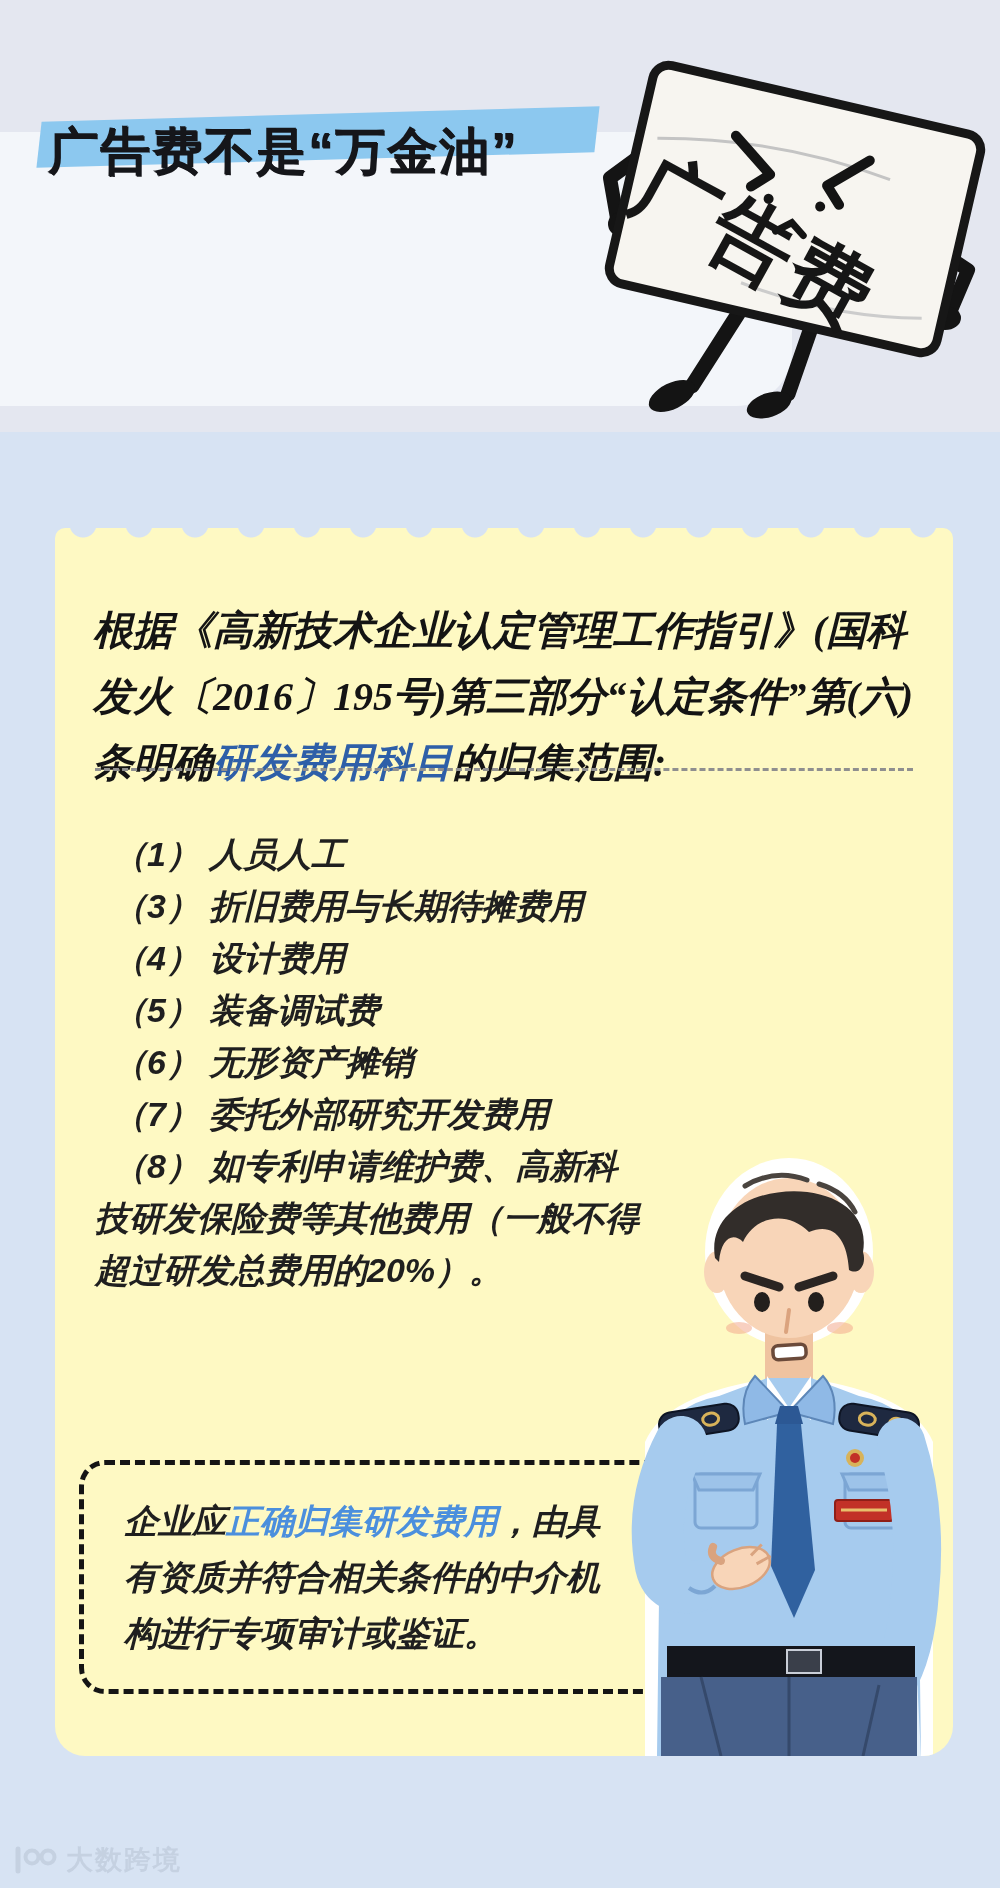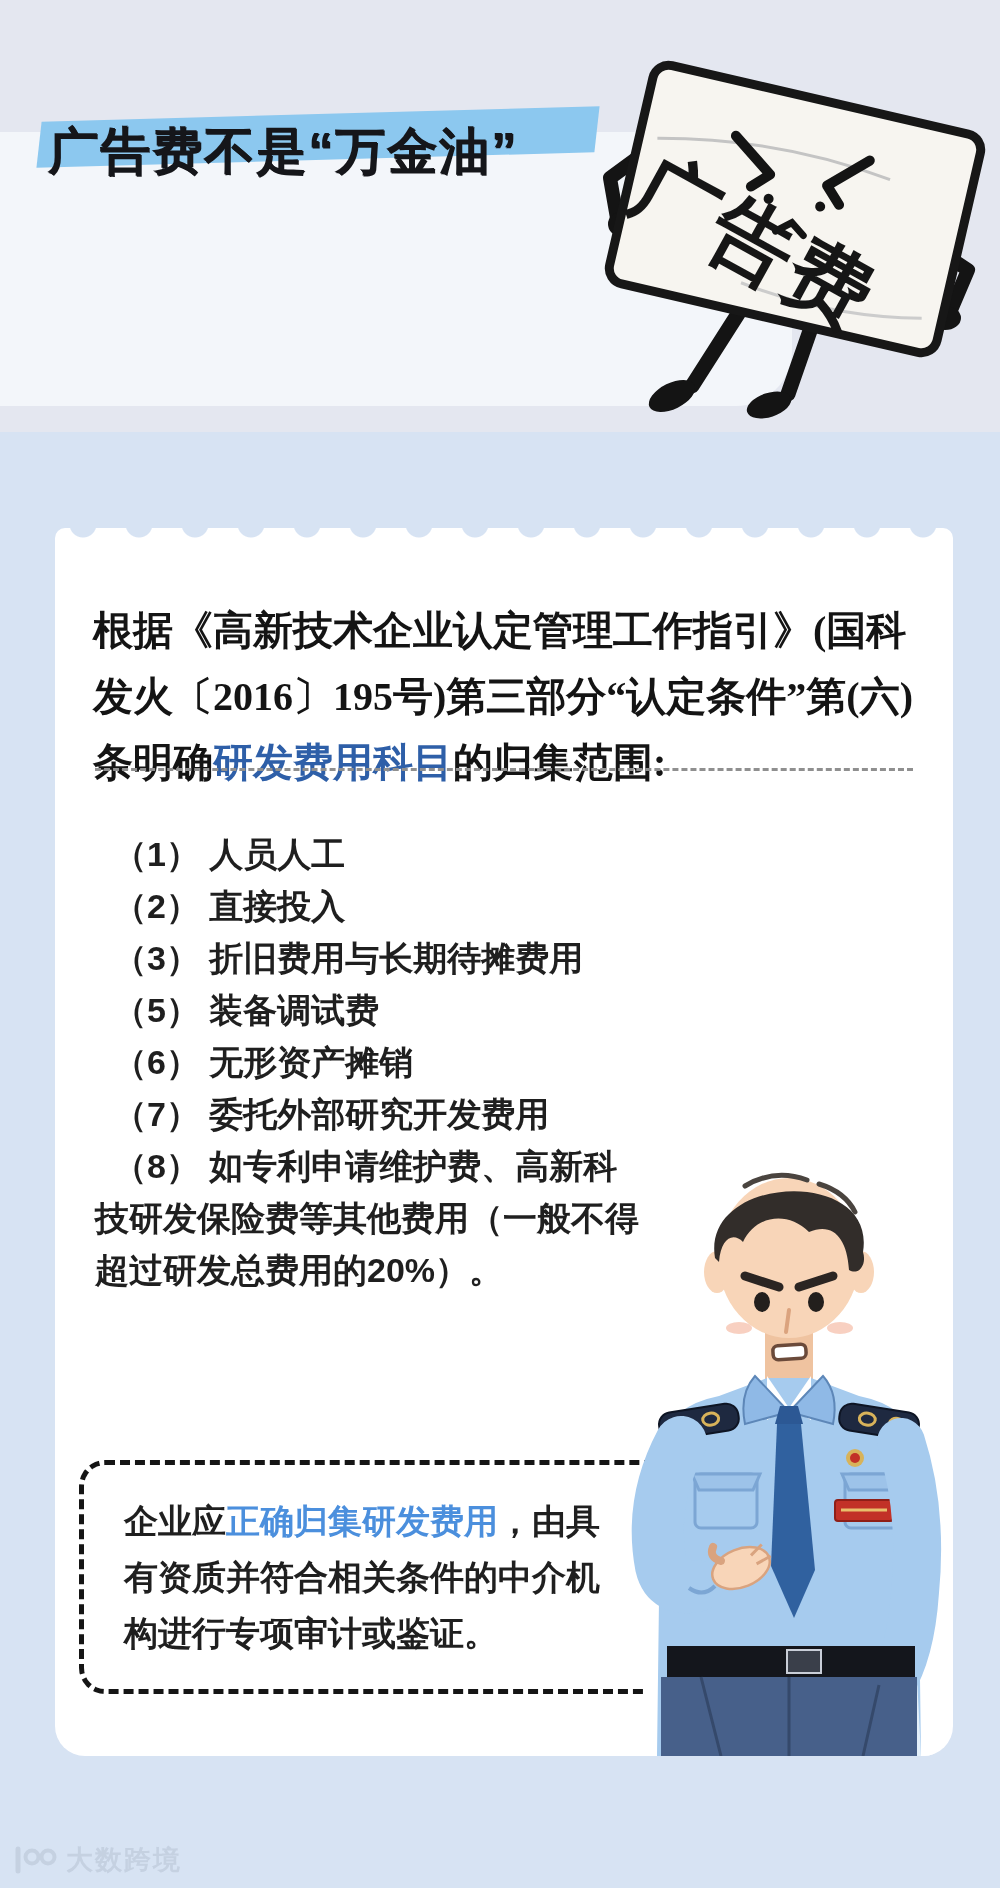"根据《高新技术企业认定管理工作指引》(国科发火〔2016〕195号)第三部分“认" .main-card { background: #ffffff -> #fef9c3; font-style: none -> italic }
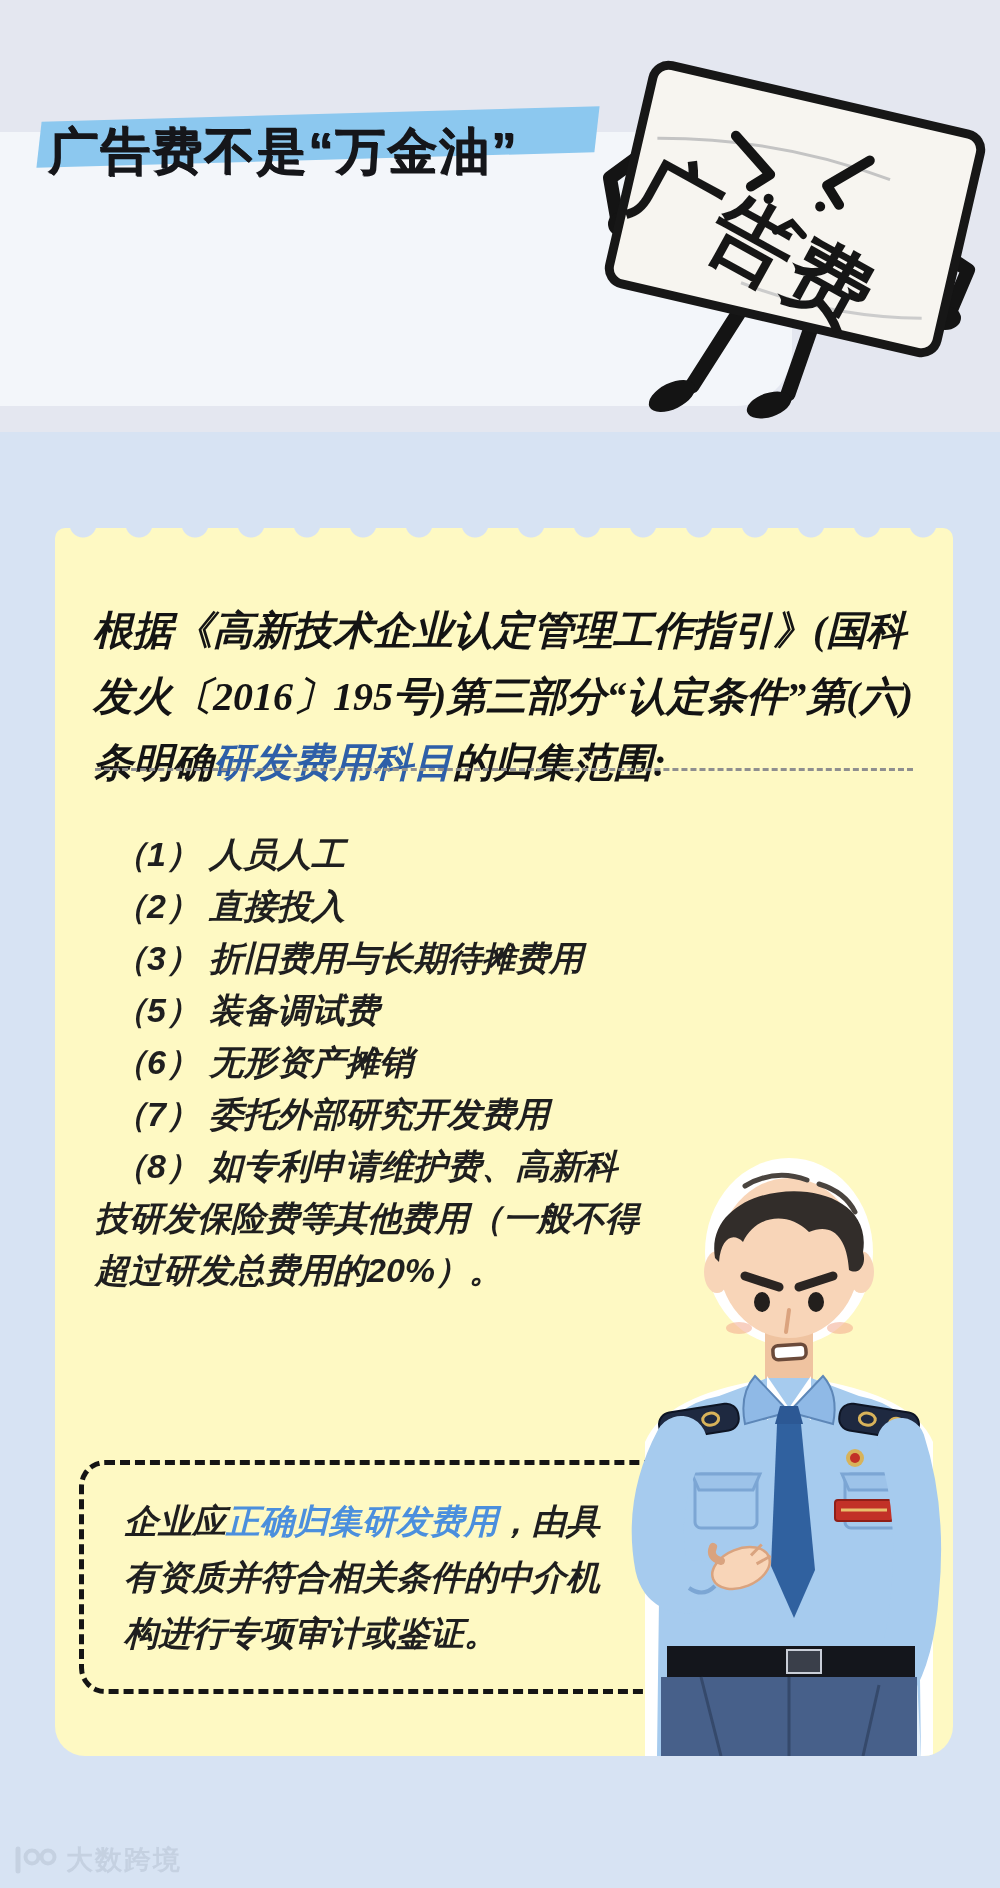"（2） 直接投入" li { html: <li>（2） 直接投入</li> -> none }
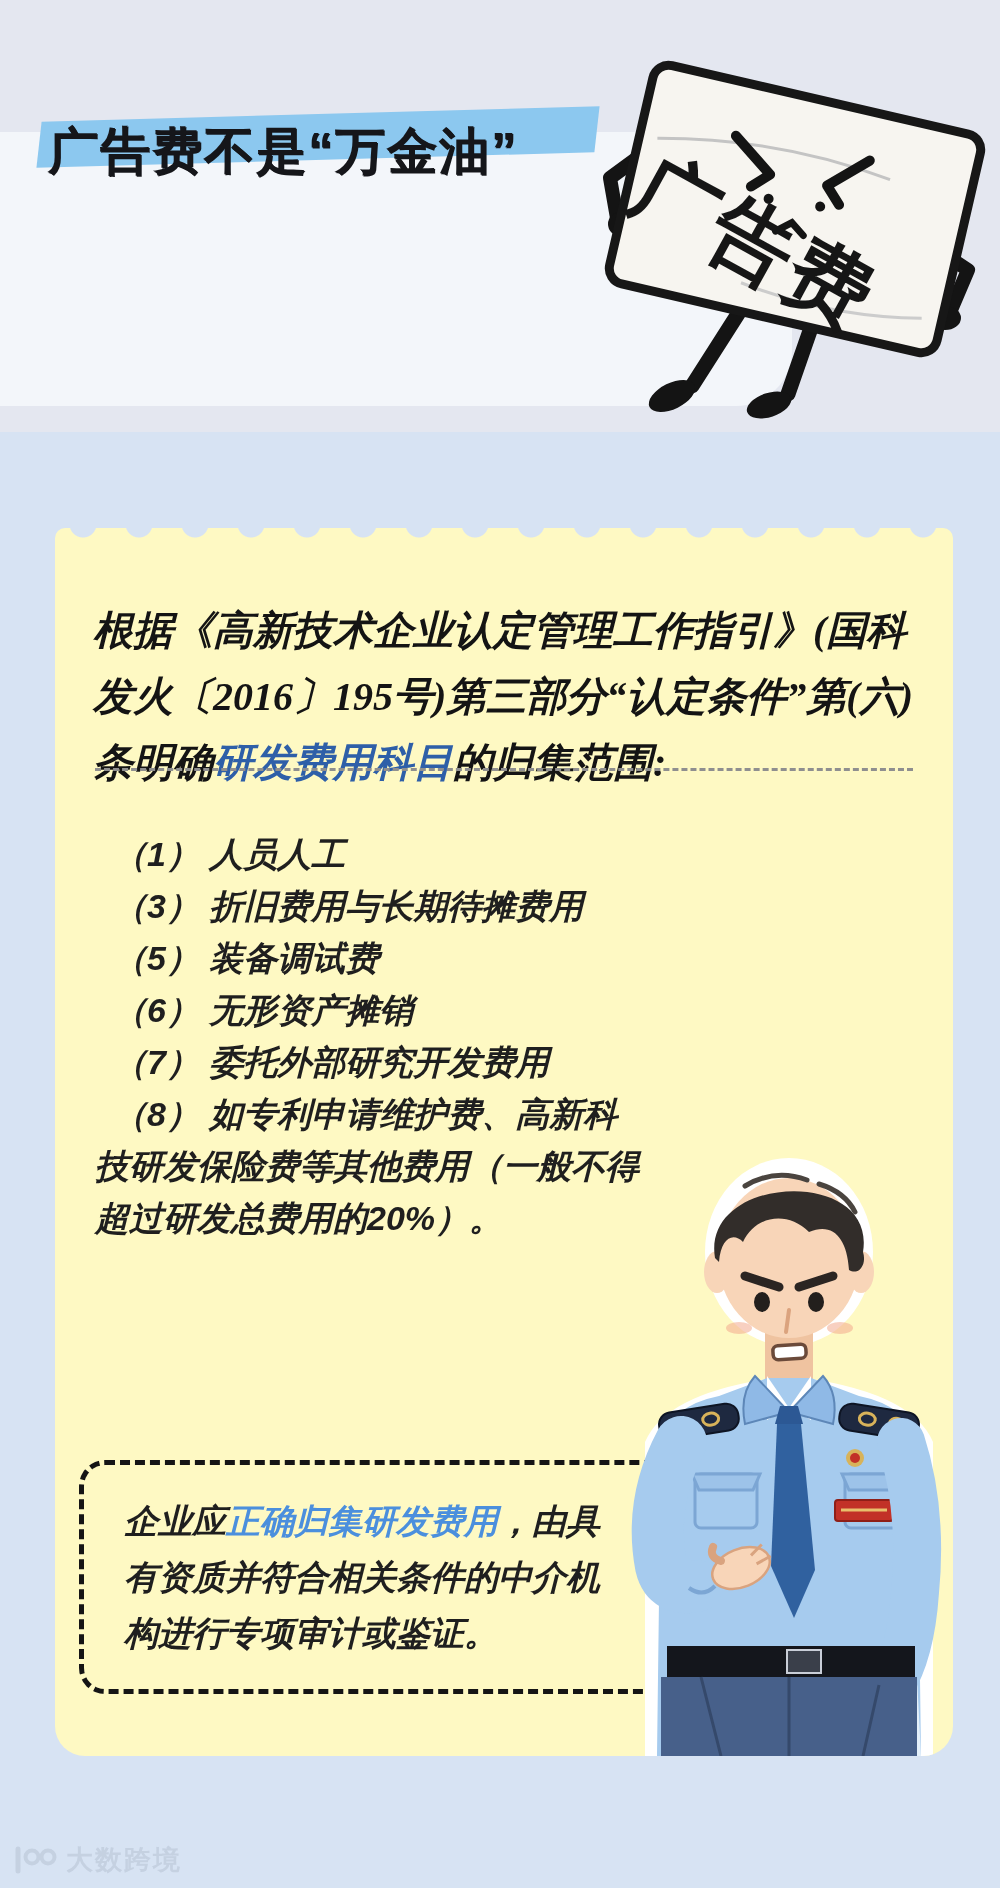"（4） 设计费用" li { html: none -> <li>（4） 设计费用</li> }
